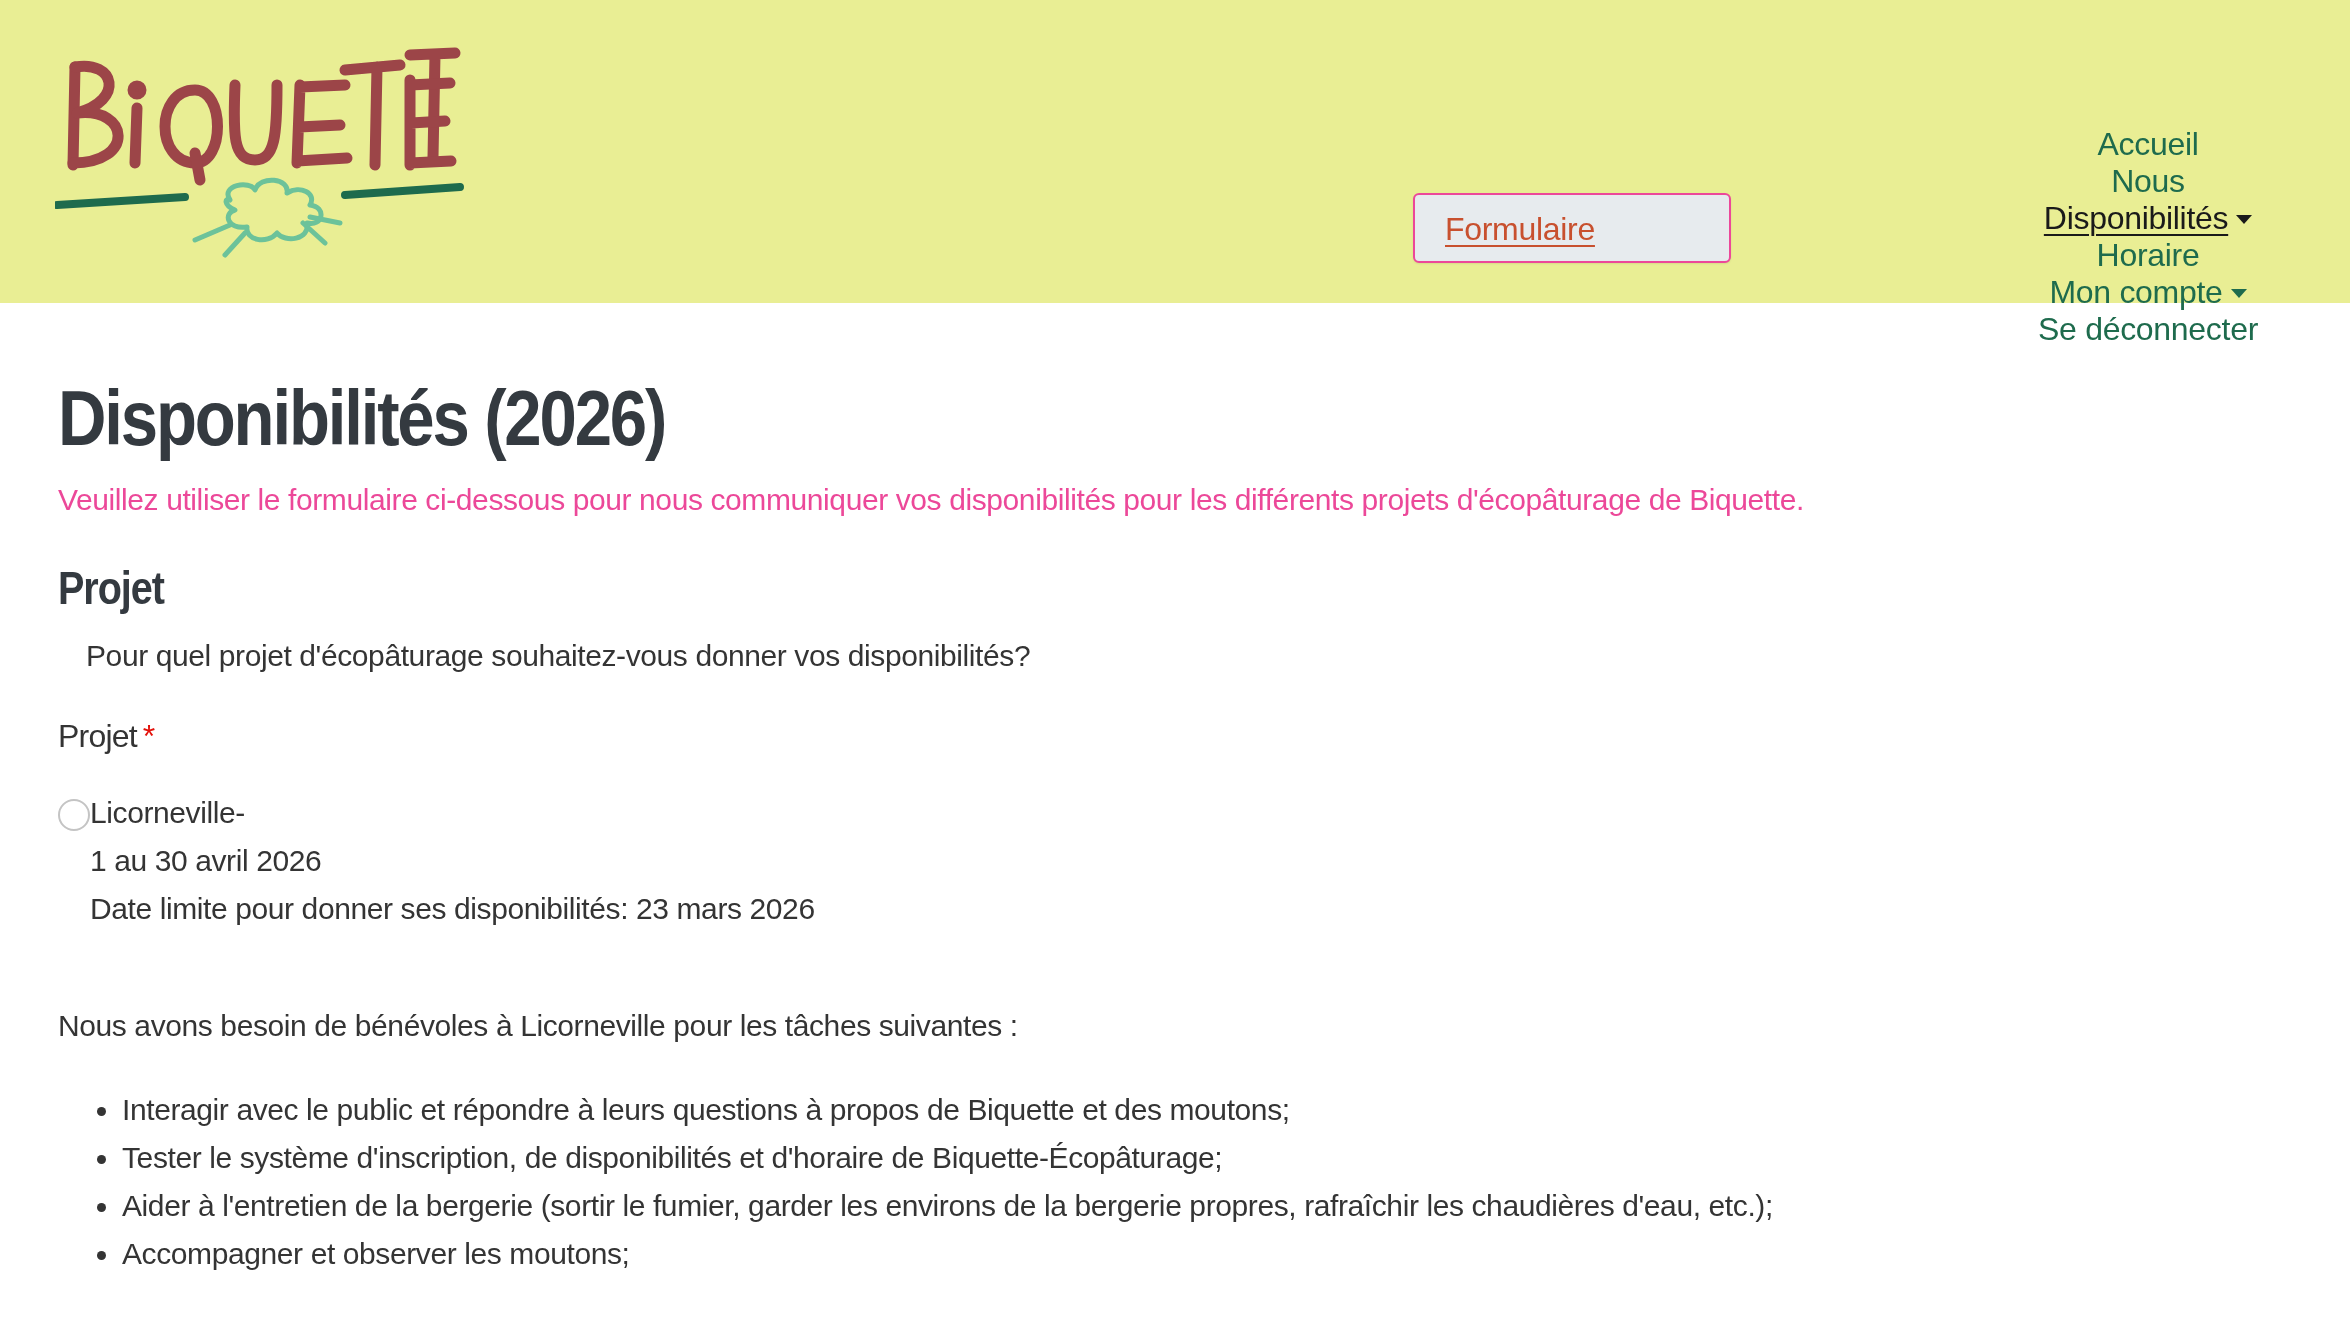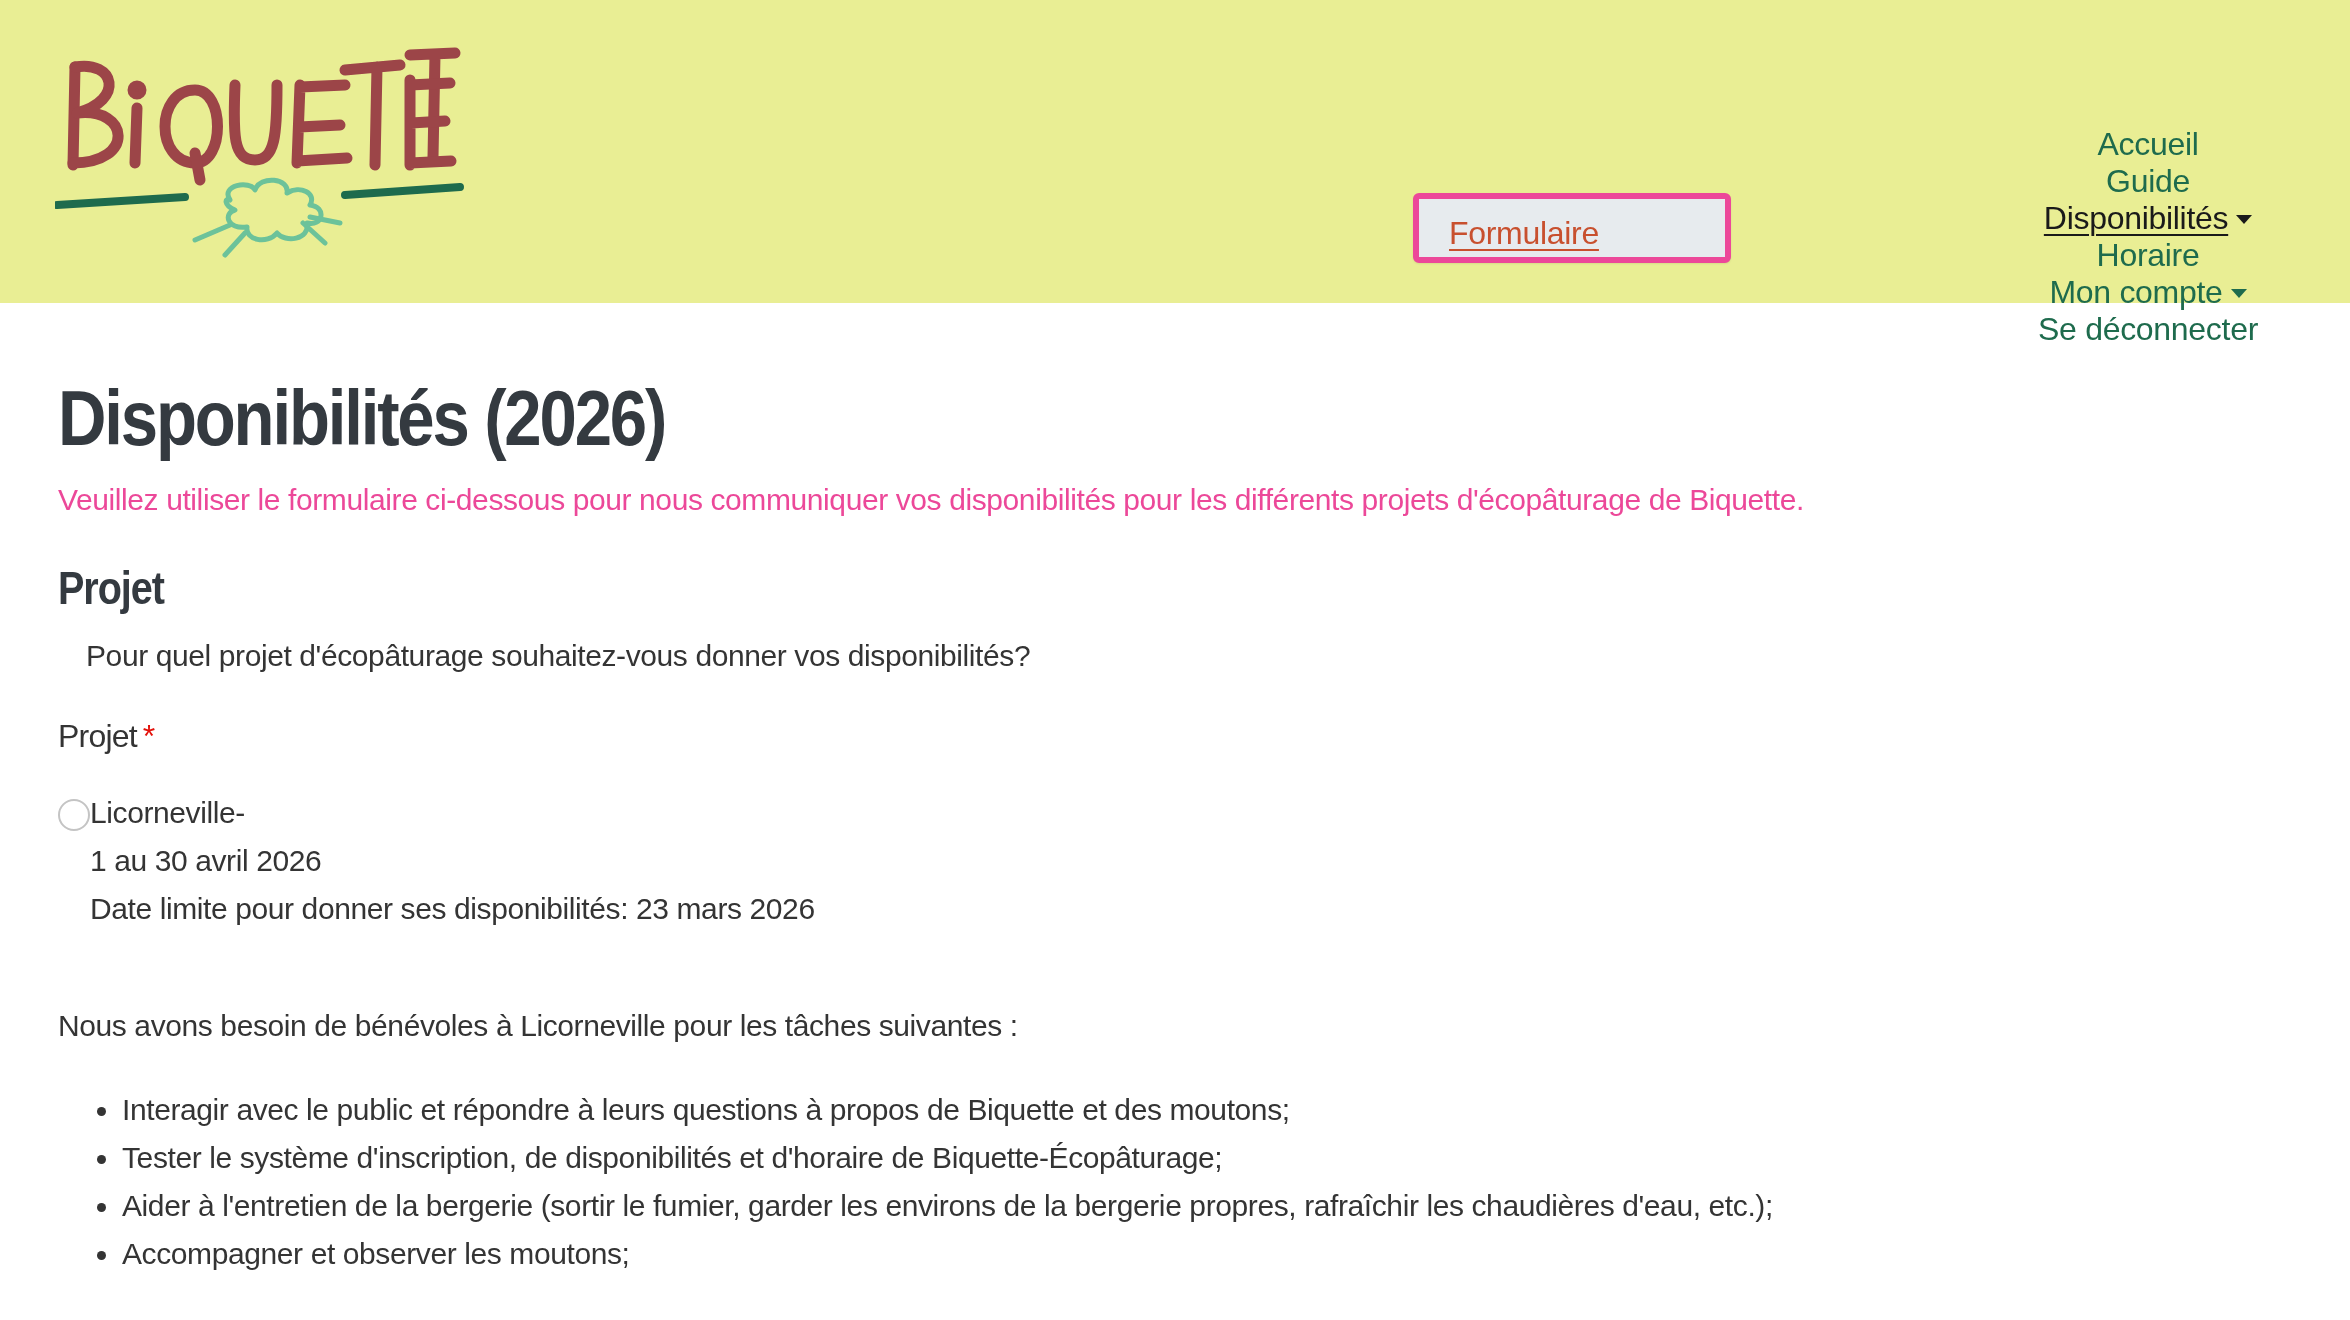"Guide" span.nav-label { text: Guide -> Nous }
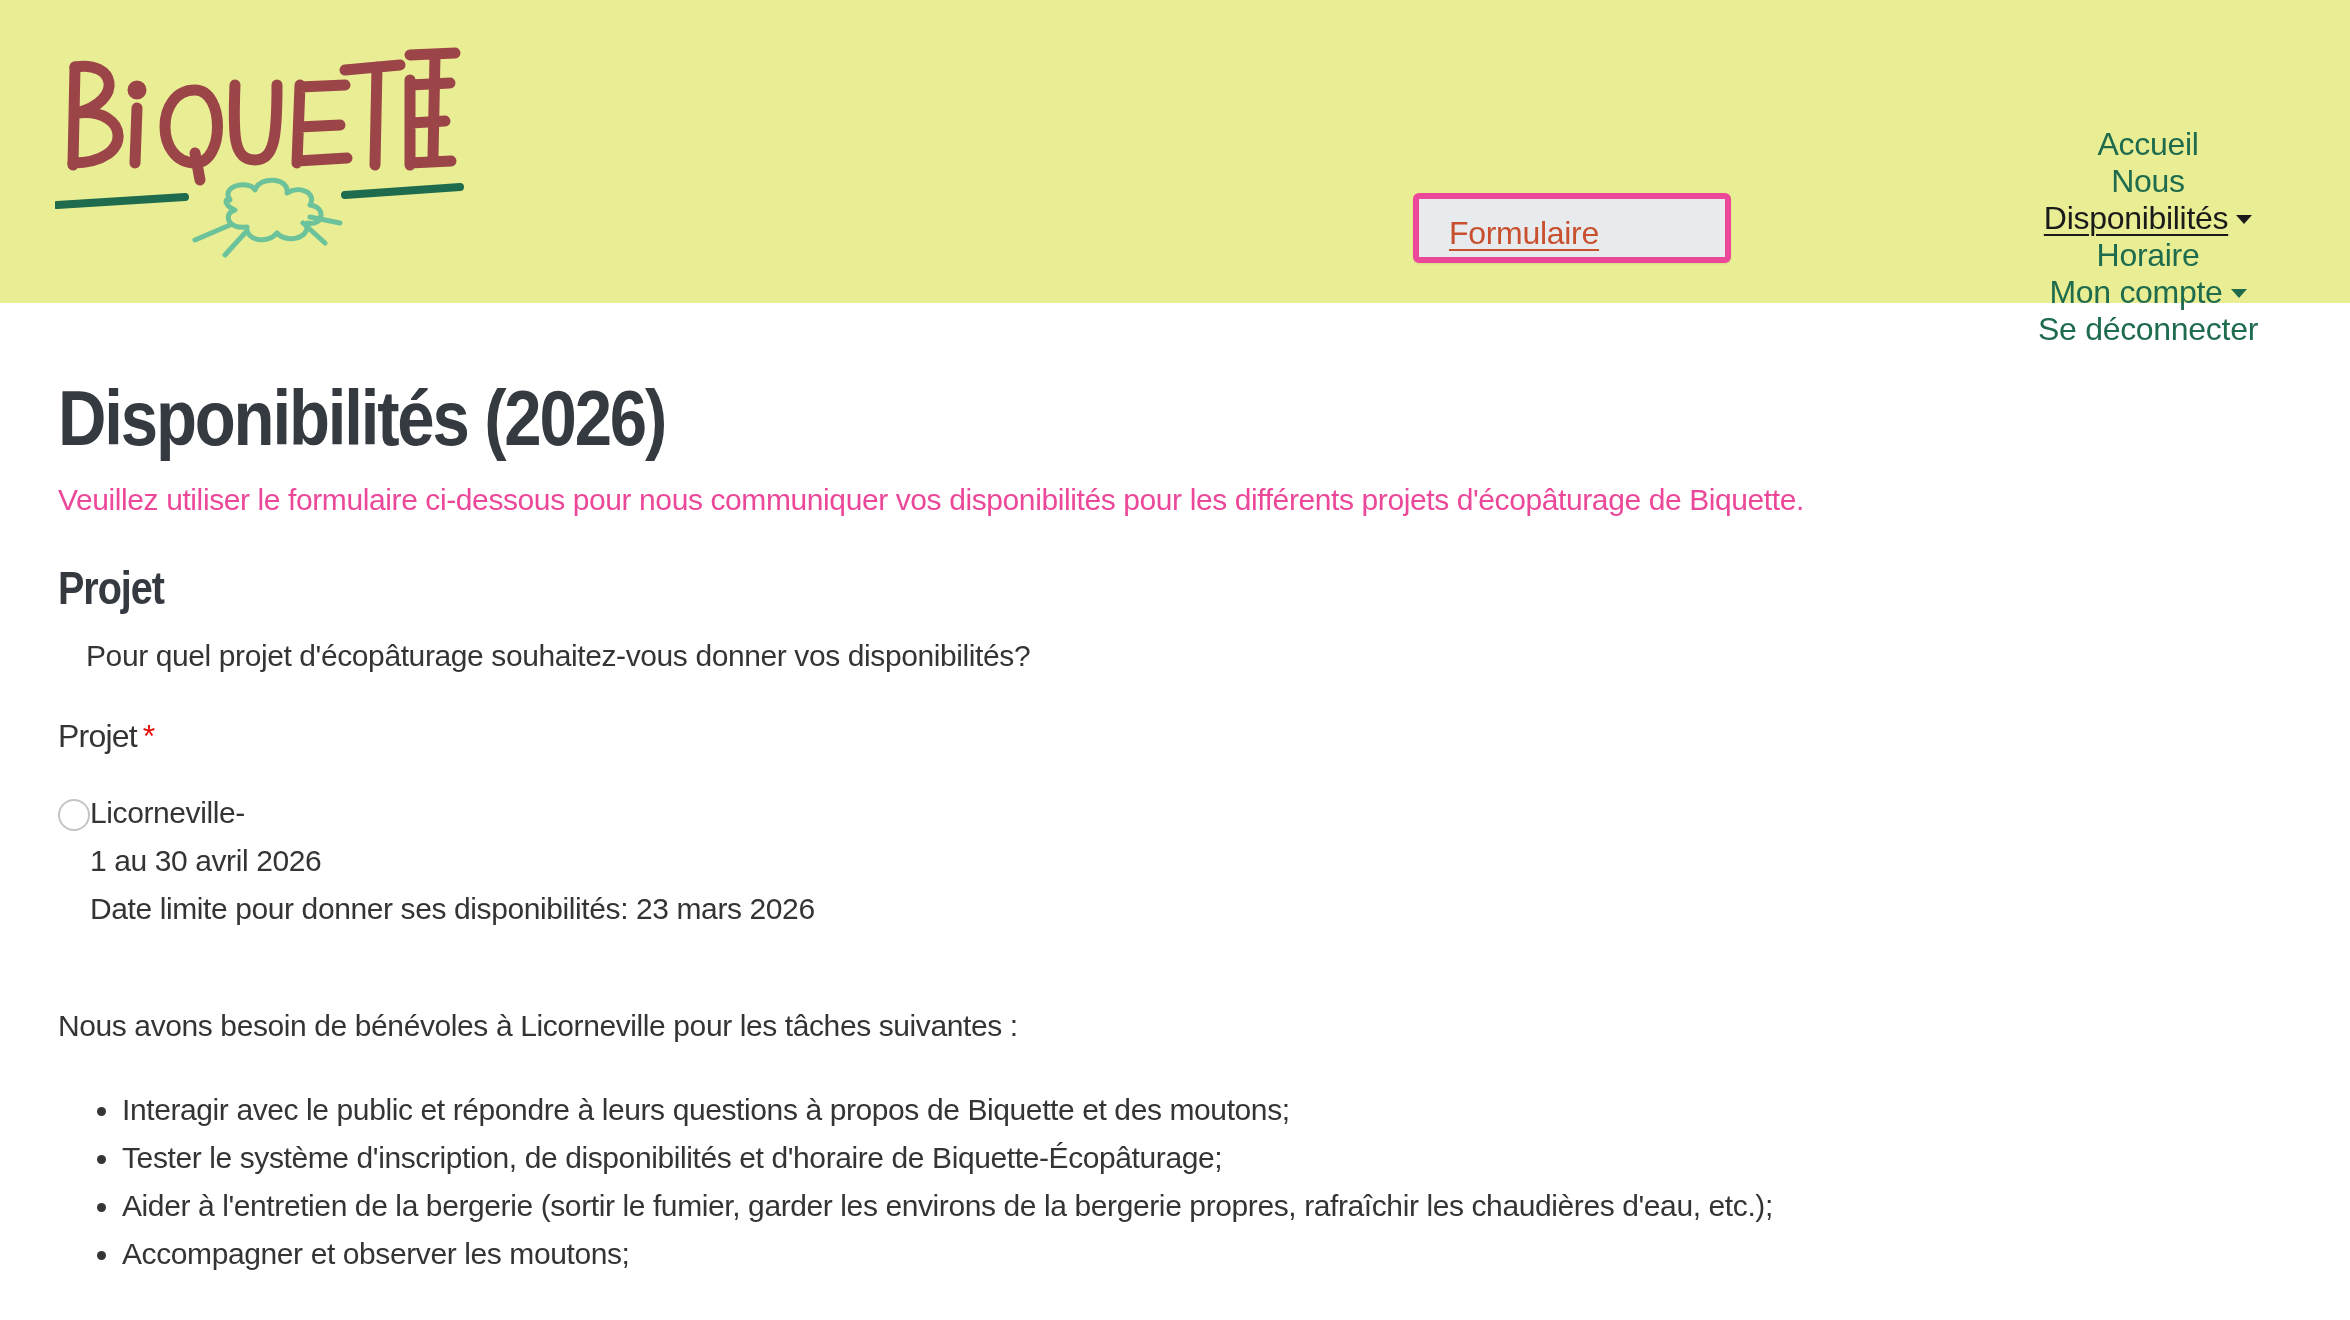"Formulaire" .dropdown { border: 6px solid #ec4899 -> 2px solid #ec4899 }
